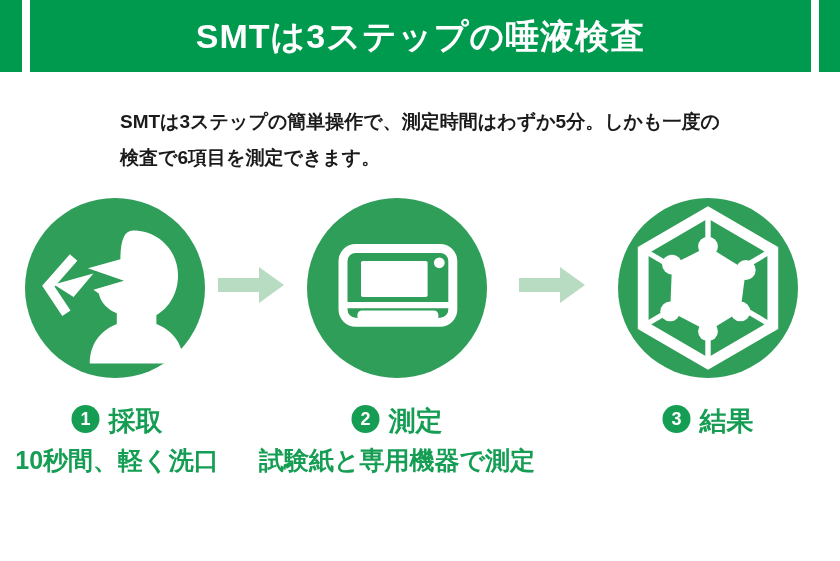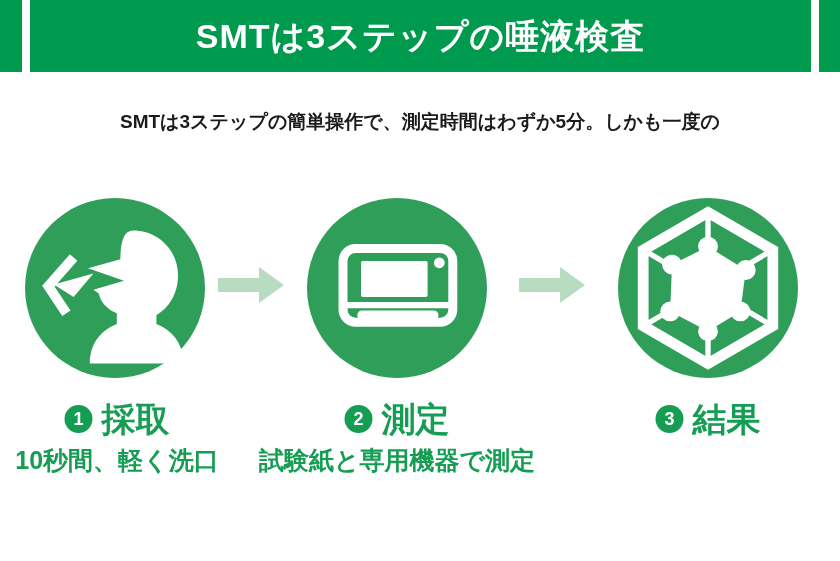"検査で6項目を測定できます。" div { html: none -> <div>検査で6項目を測定できます。</div> }
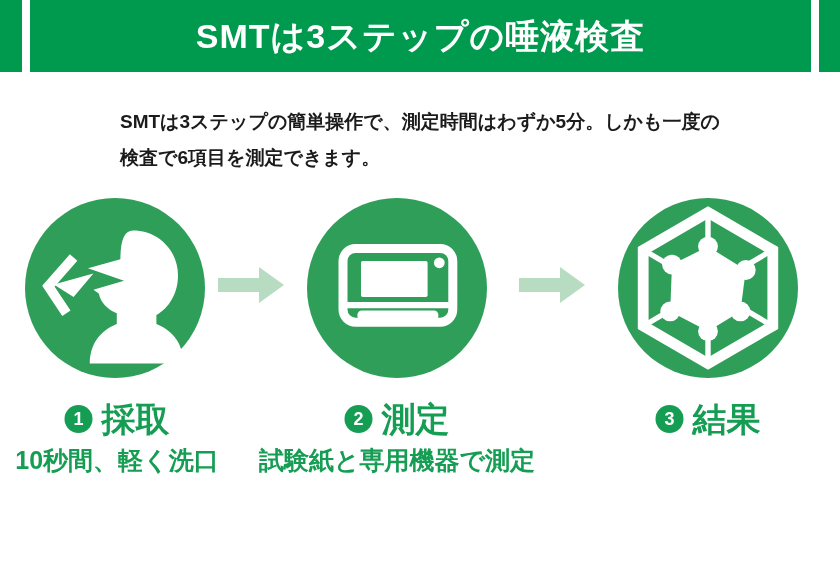"採取" .step-title .txt { font-size: 34px -> 27px; margin-top: none -> 6px }
